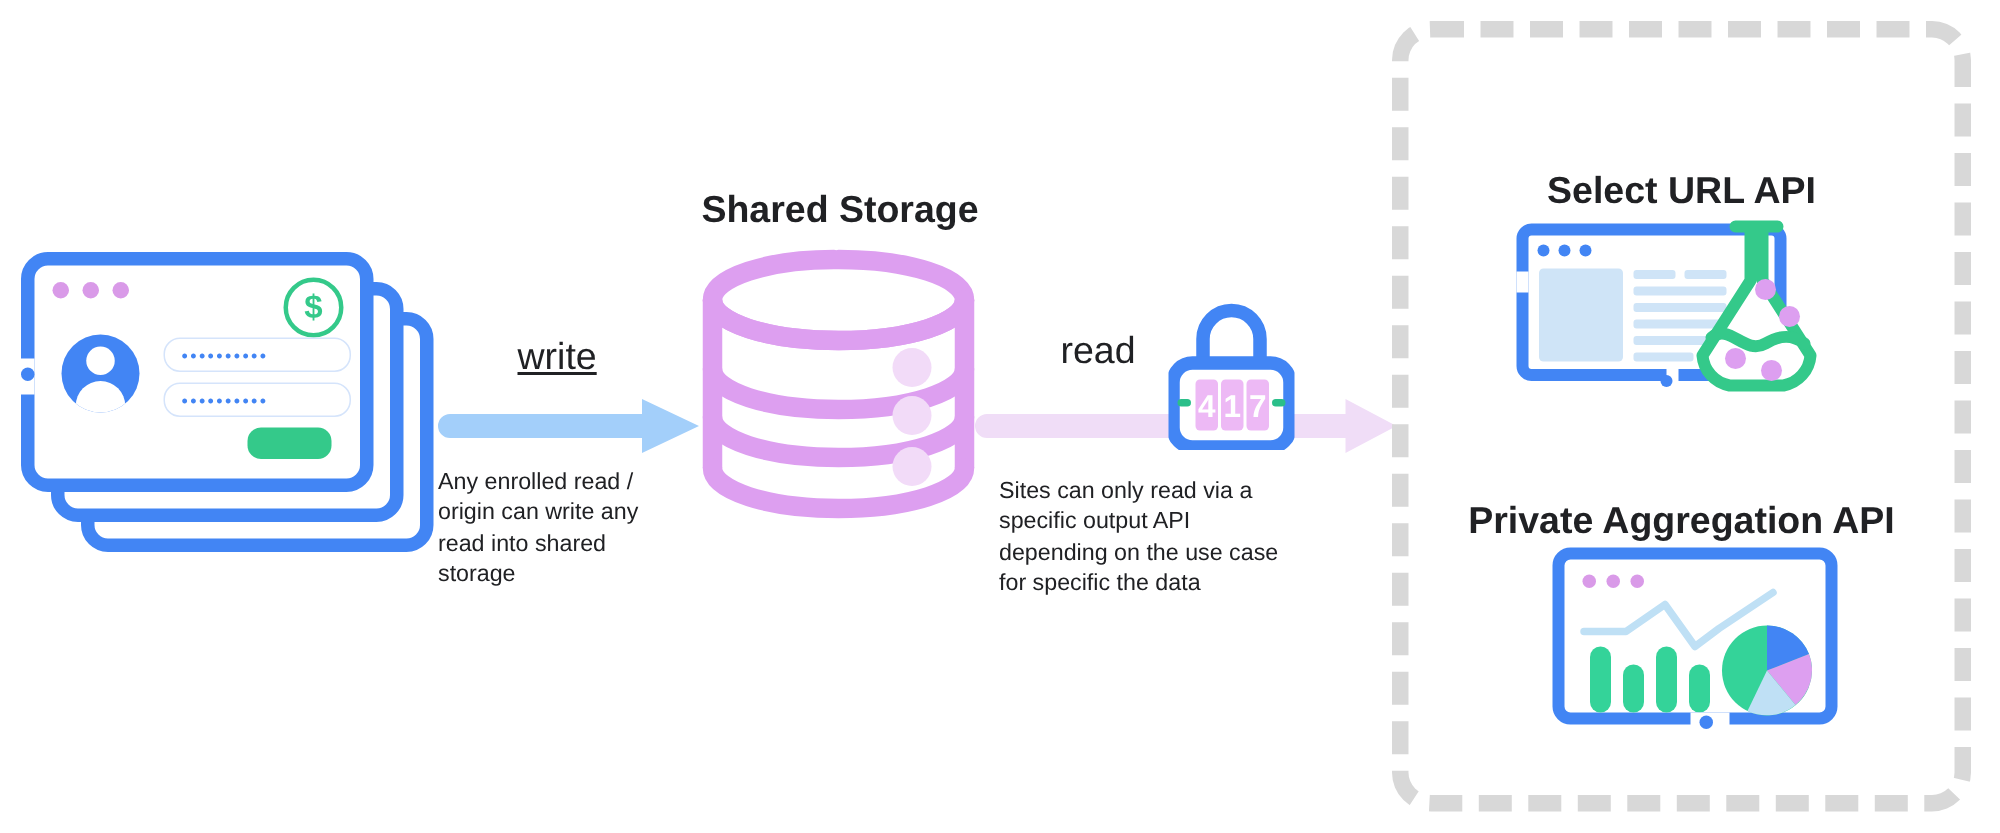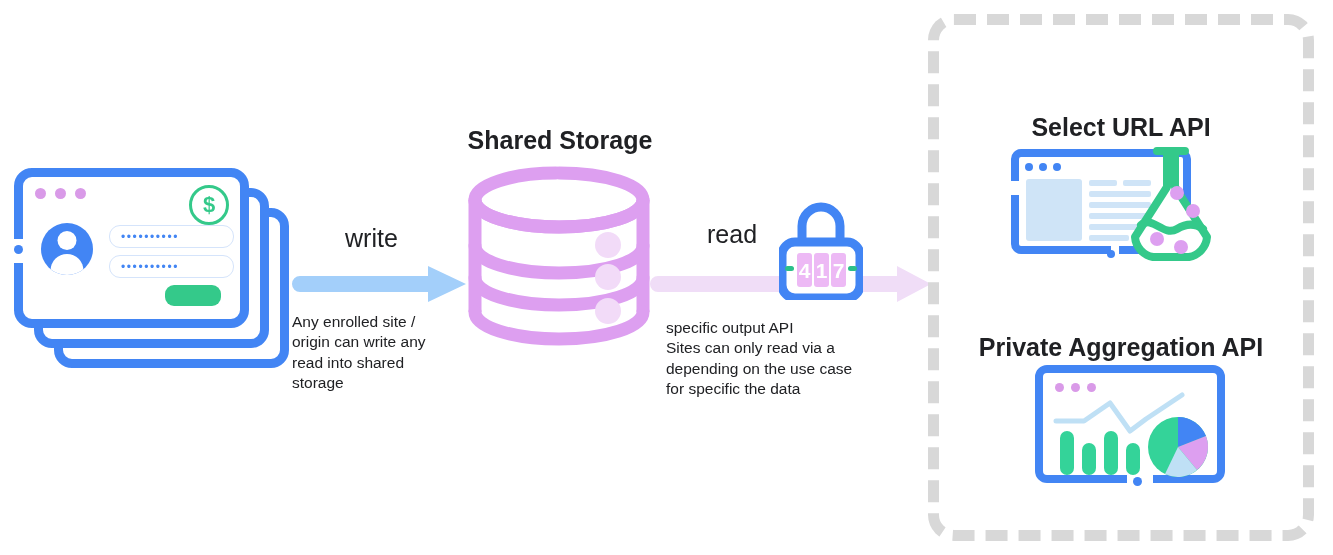"write" div.arrow-label { text-decoration: none -> underline }
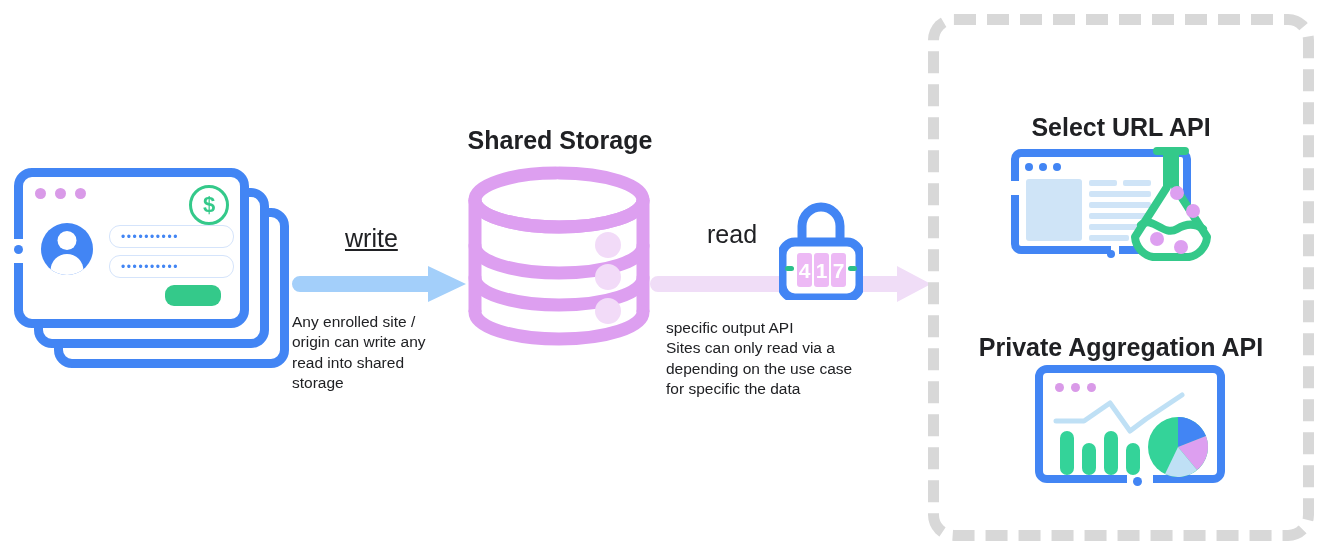"Any enrolled site /" div { text: site -> read }
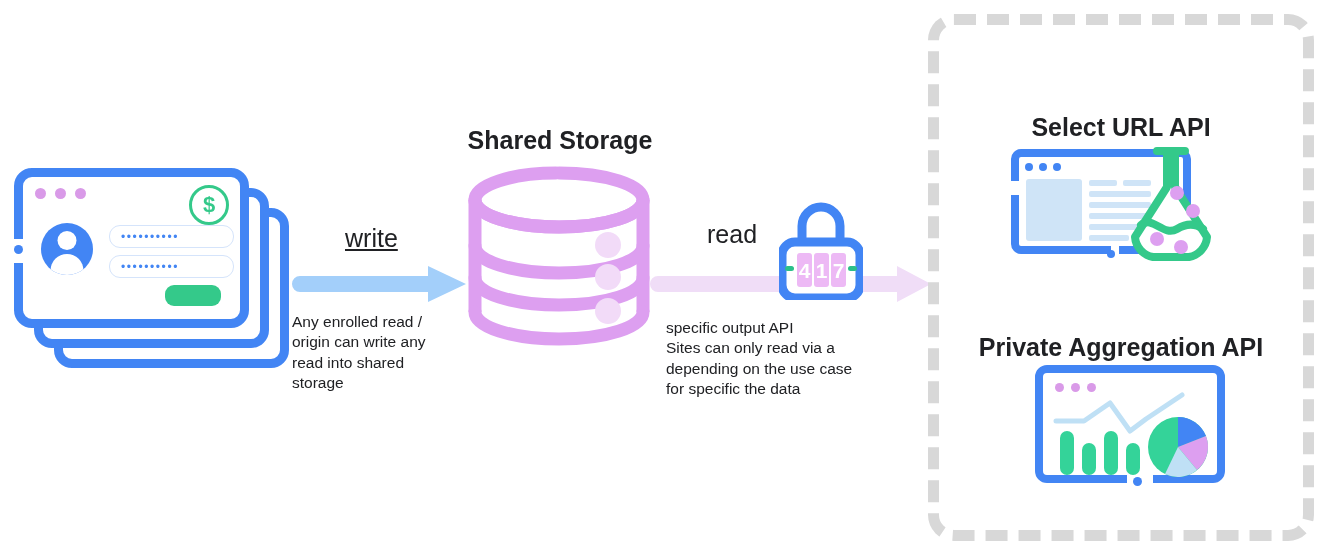"specific output API" div { order: before "Sites can only read via" -> after "Sites can only read via" }
